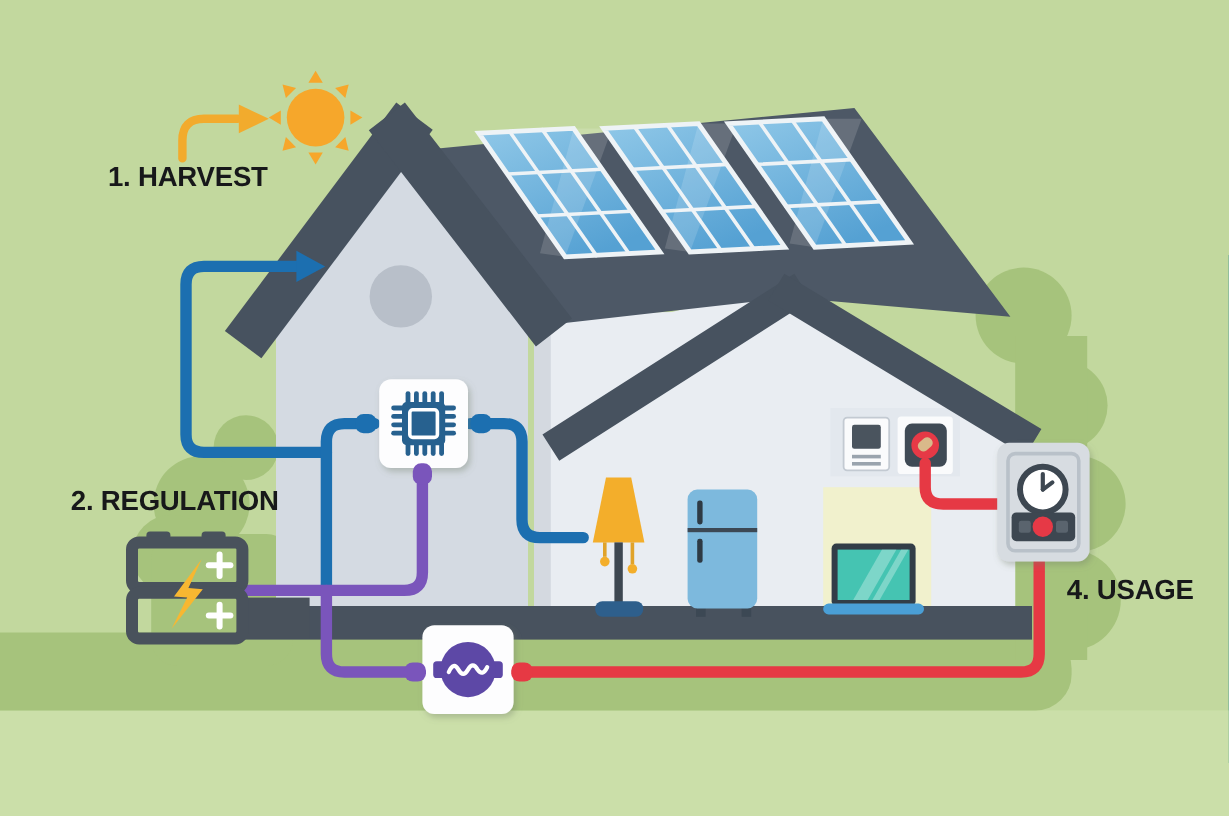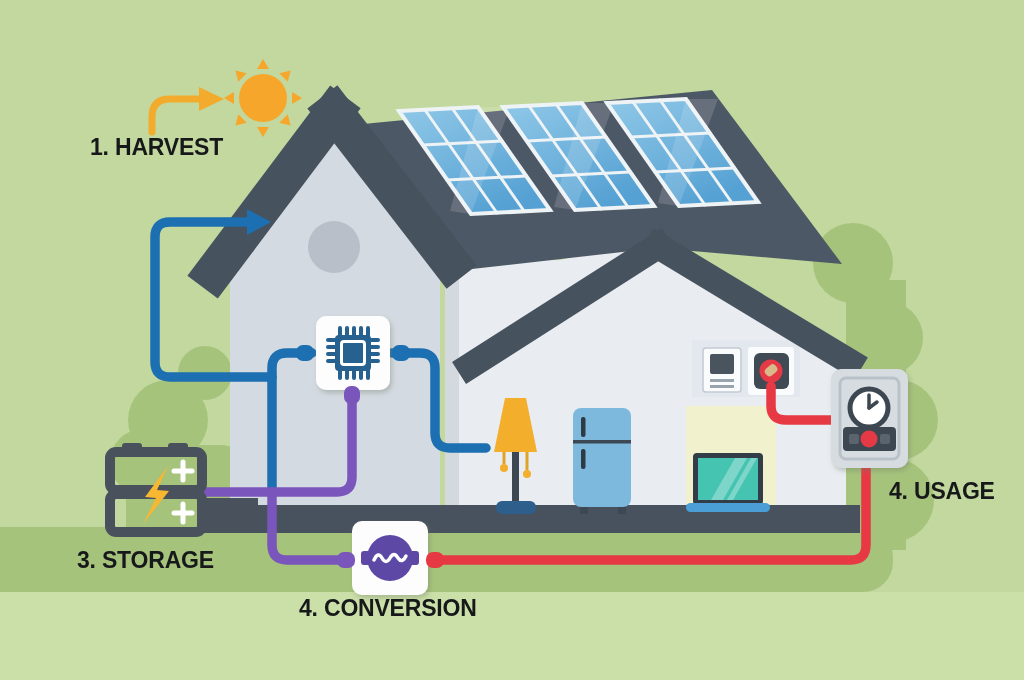"2. REGULATION" div.step-label { html: none -> <div>2. REGULATION</div> }
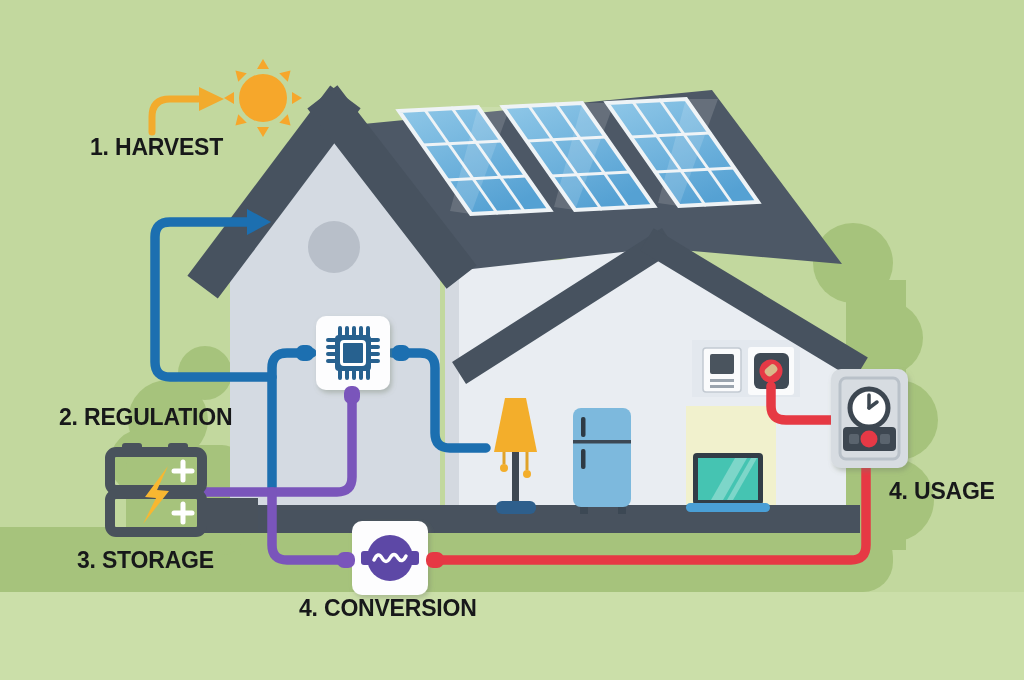"3. STORAGE" div.step-label { html: <div>3. STORAGE</div> -> none }
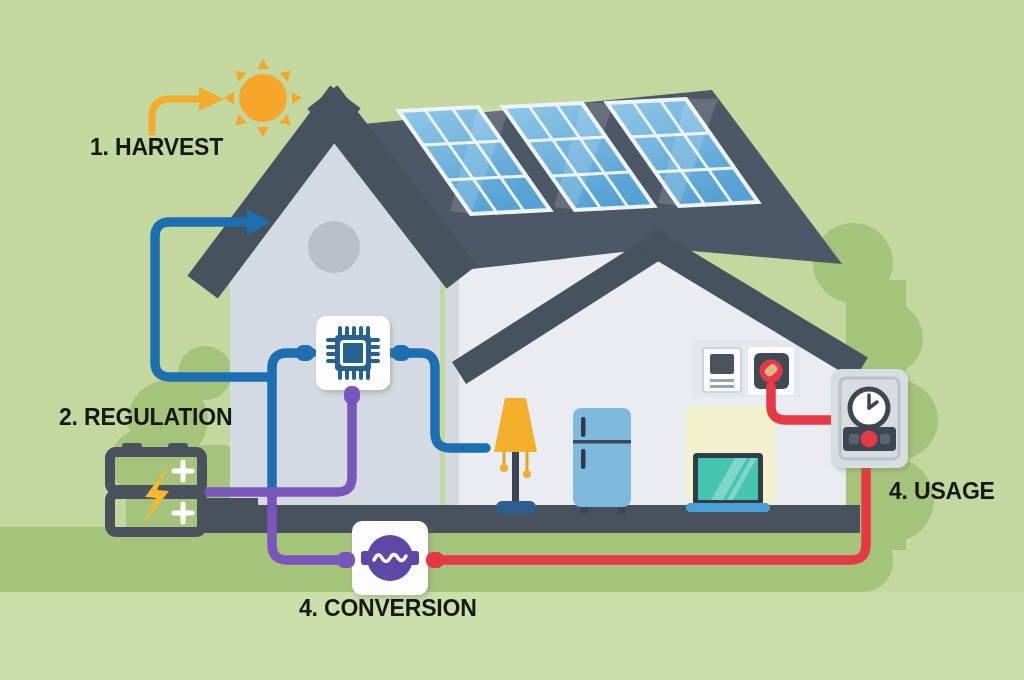"4. CONVERSION" div.step-label { html: <div>4. CONVERSION</div> -> none }
